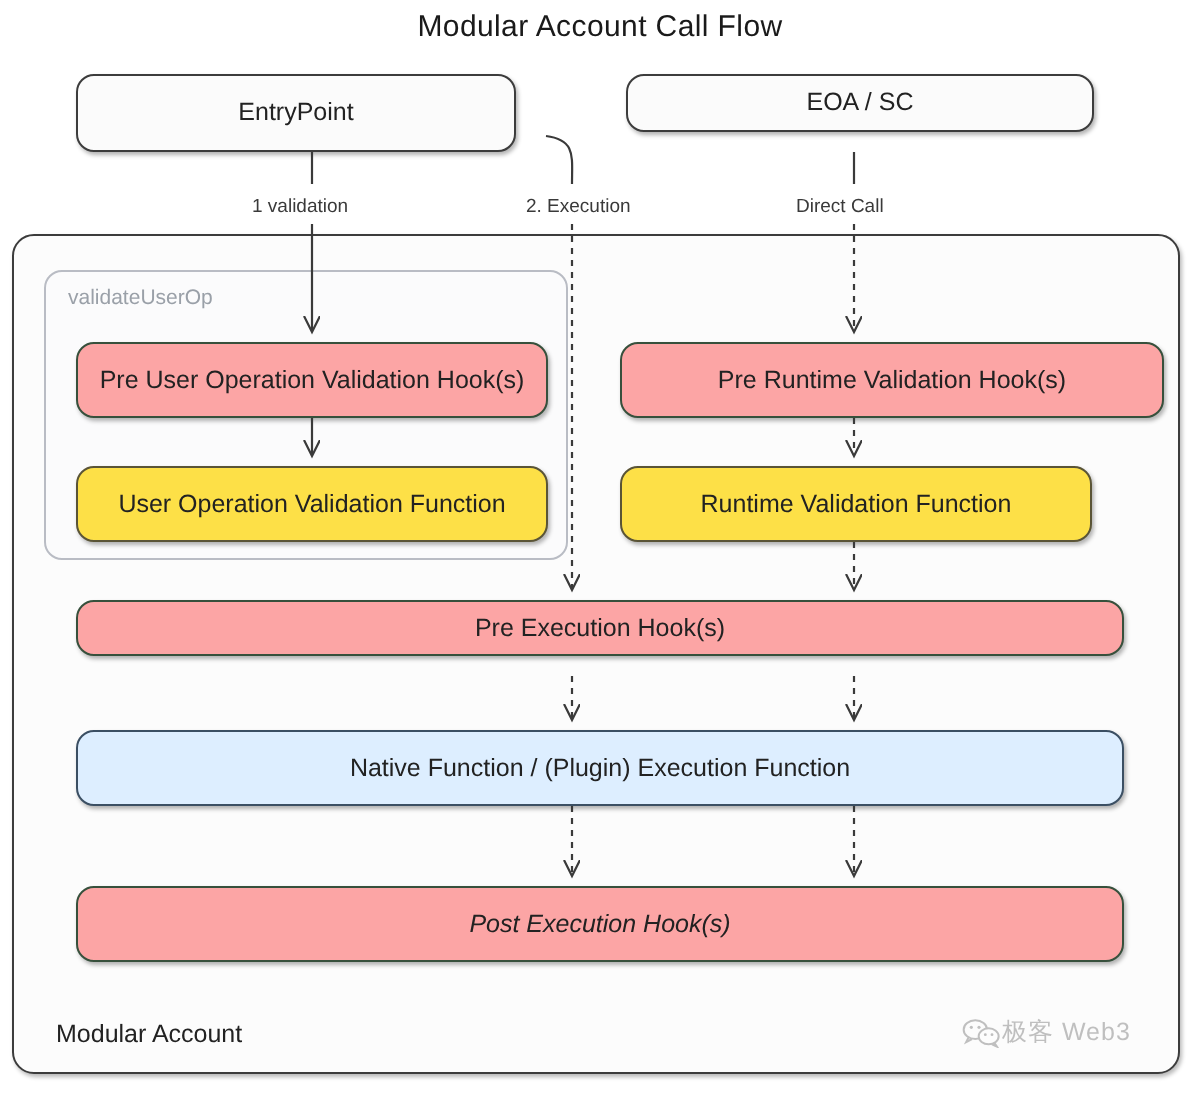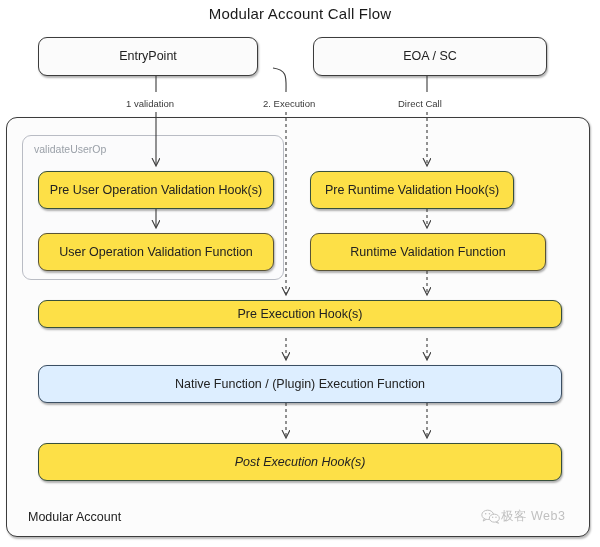"EOA / SC" div.node { height: 39px -> 29px }
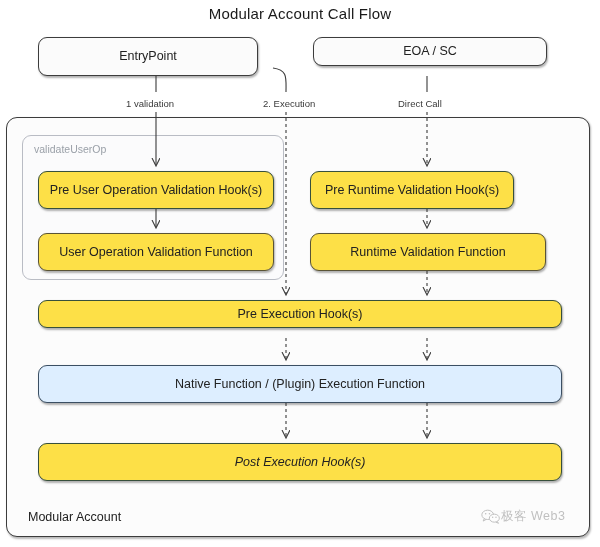"Pre User Operation Validation Hook(s)" .node.green { background: #fde047 -> #fca5a5 }
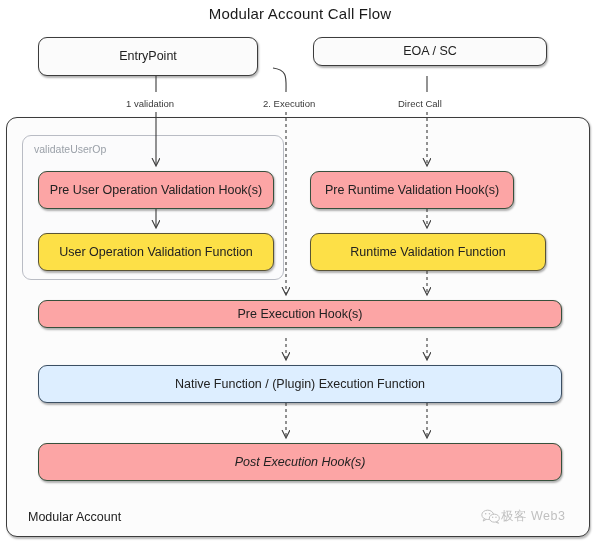"Pre Runtime Validation Hook(s)" div.node { width: 204px -> 272px }
